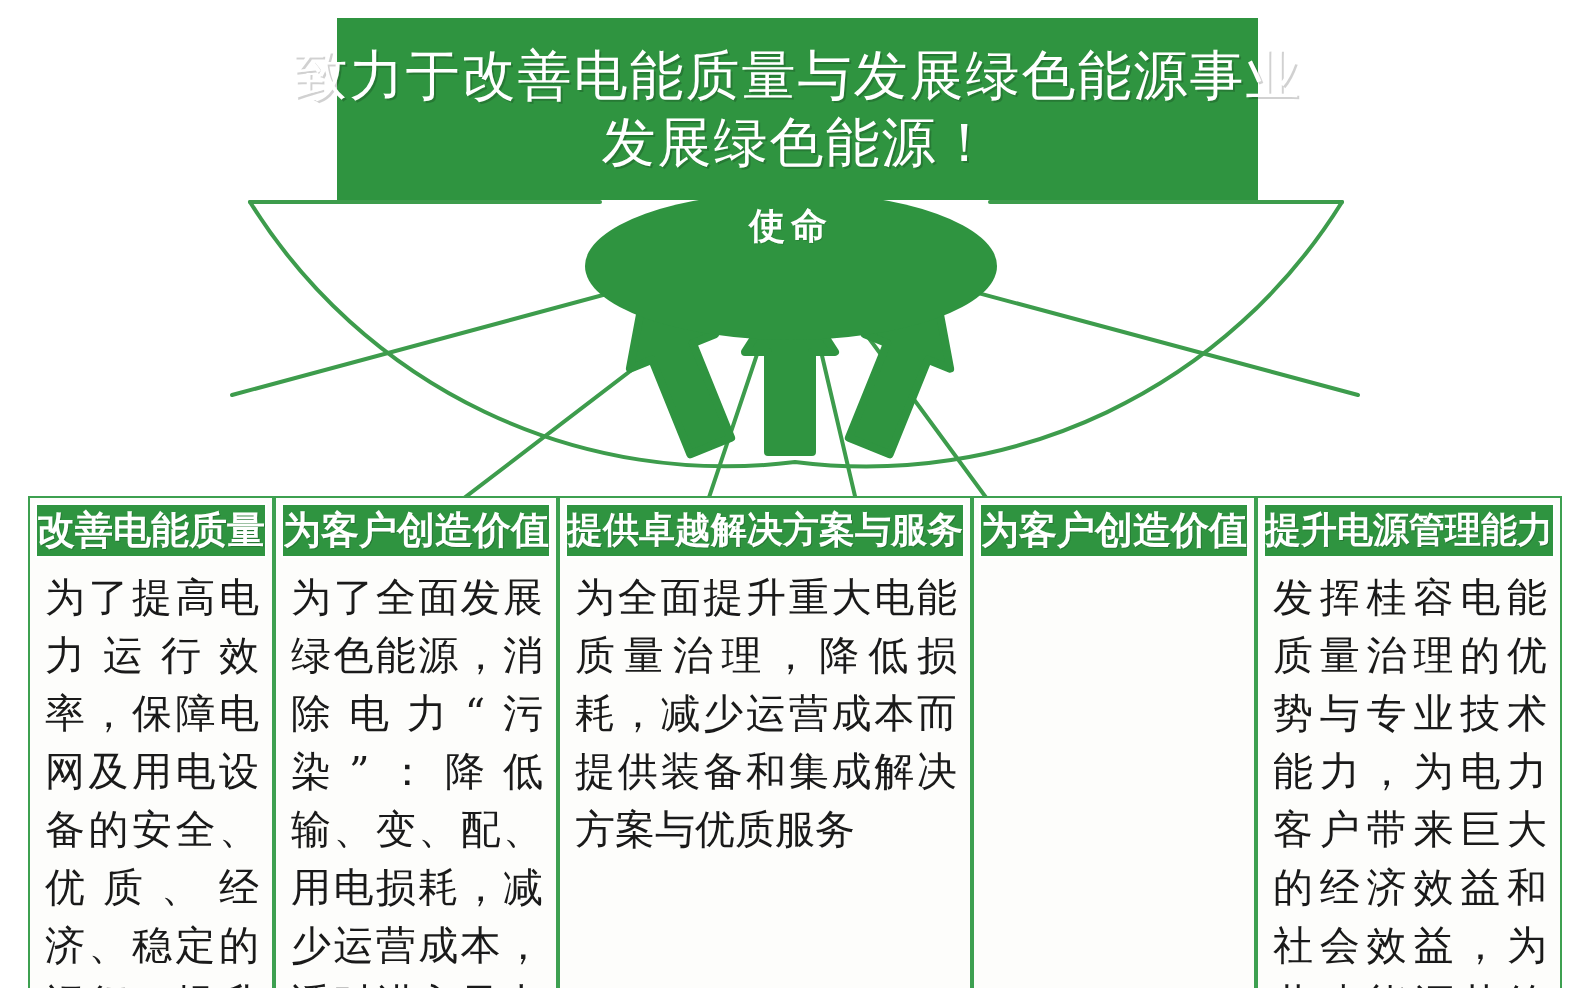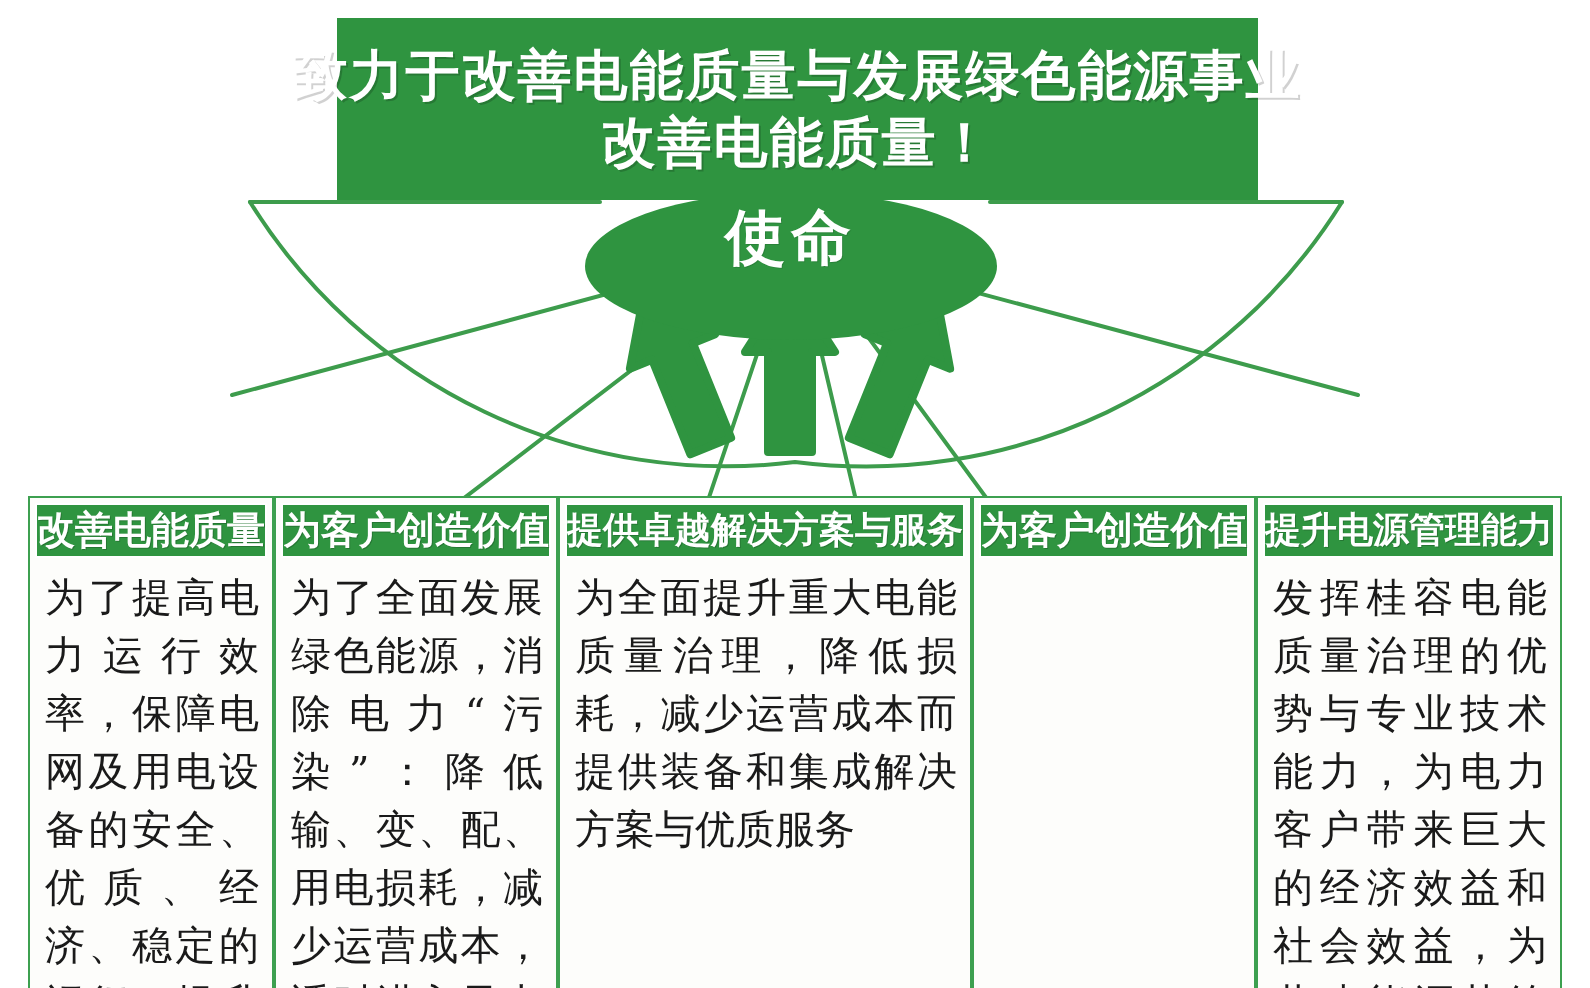"致力于改善电能质量与发展绿色能源事业" .banner-line { font-weight: bold -> normal }
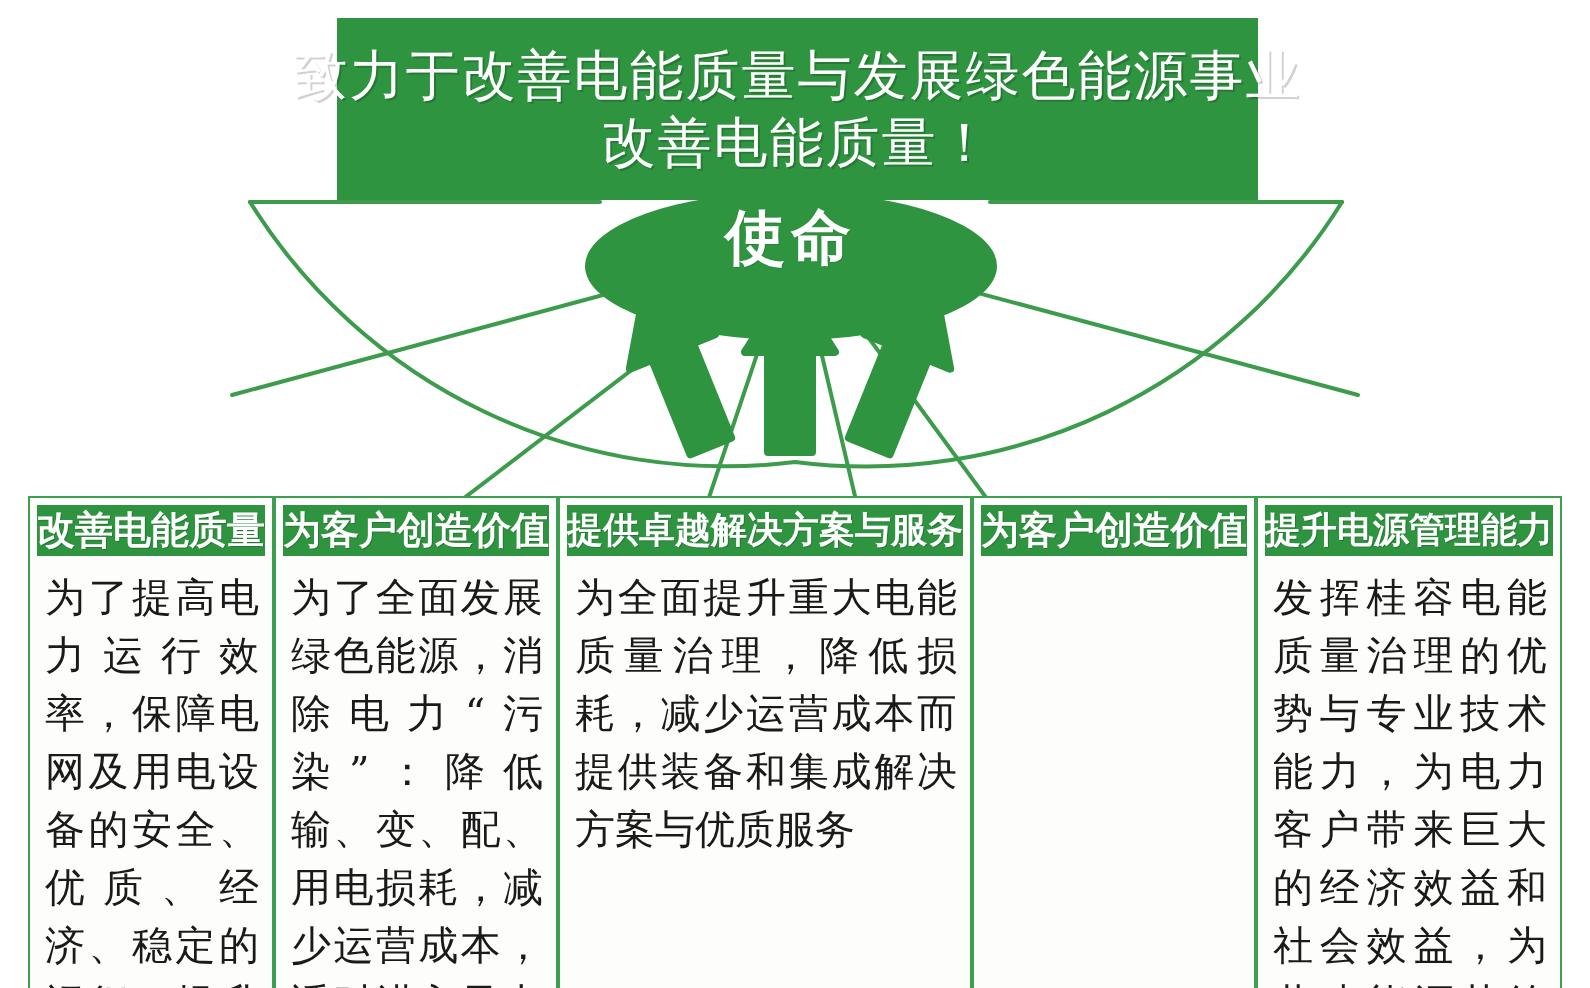"改善电能质量！" div.banner-line { text: 改善电能质量 -> 发展绿色能源 }
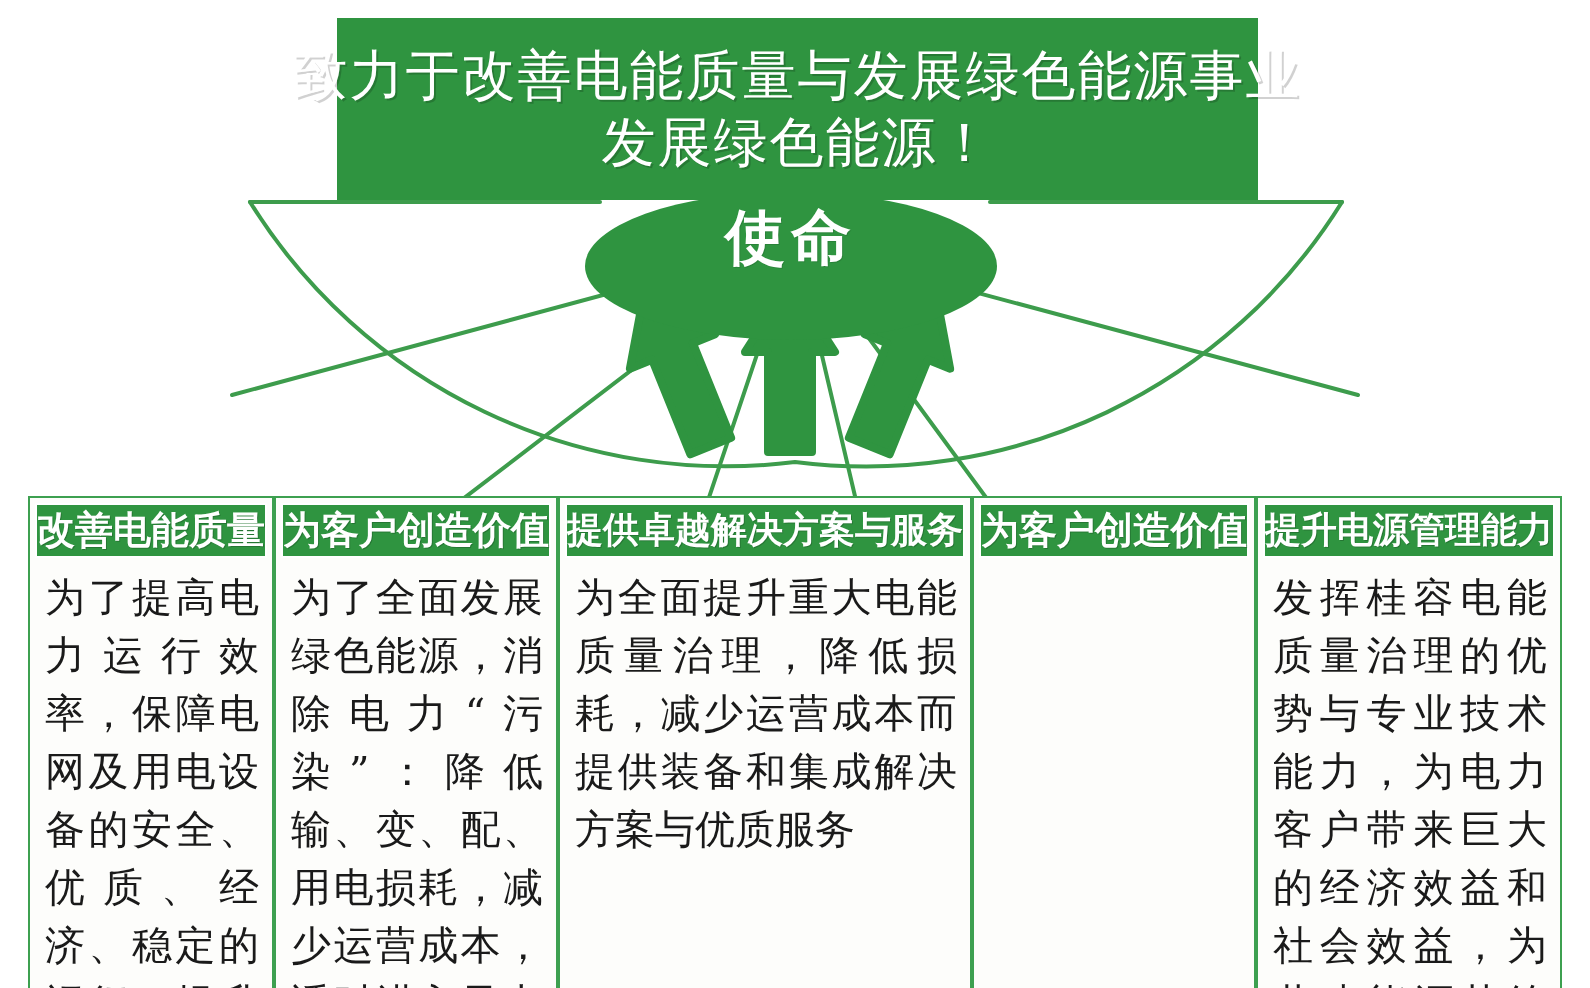"使命" .mission-ellipse span { font-size: 60px -> 36px }
